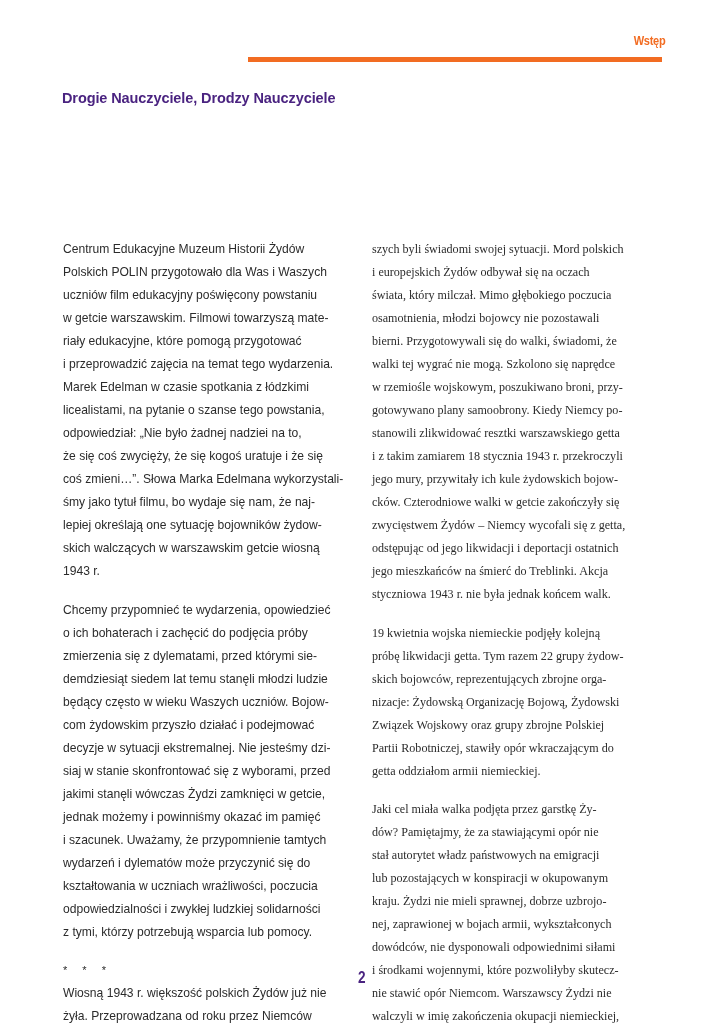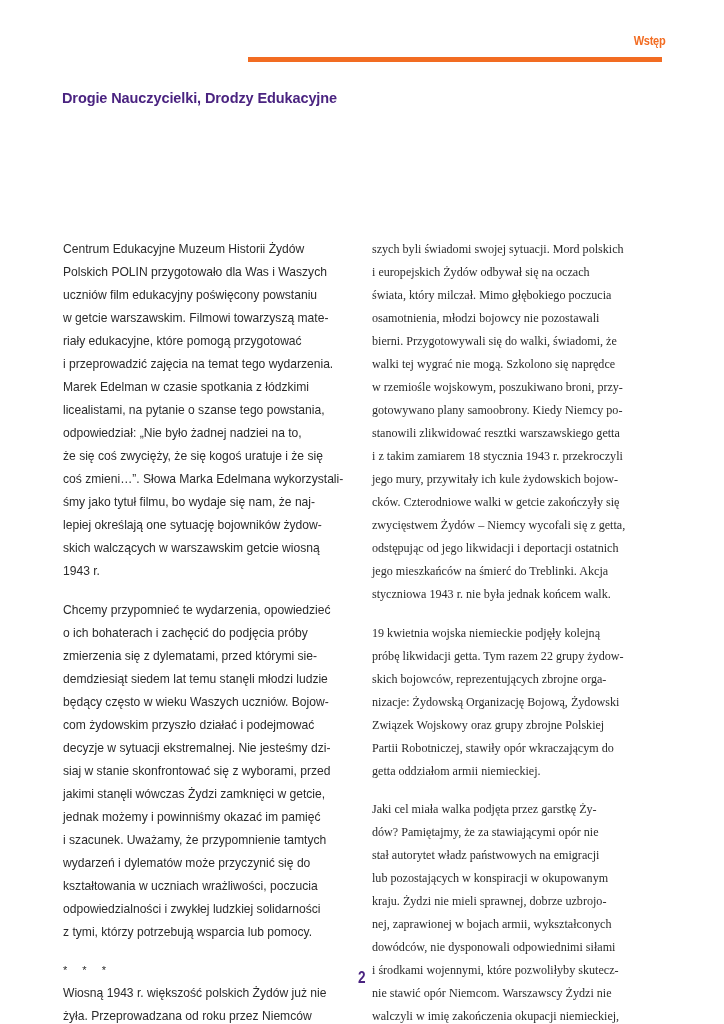"Drogie Nauczycielki, Drodzy Edukacyjne" h1.page-title { text: Nauczycielki, Drodzy Edukacyjne -> Nauczyciele, Drodzy Nauczyciele }
